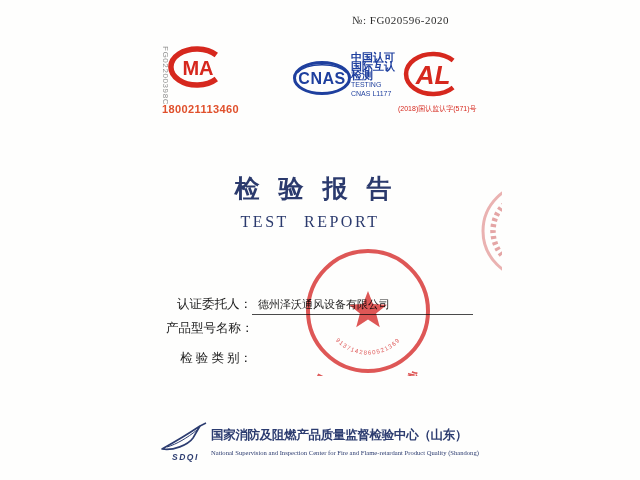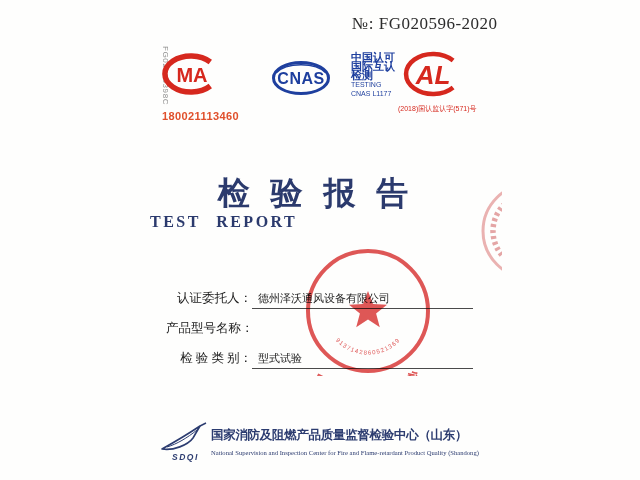"№: FG020596-2020" .report-no { font-size: 17px -> 11px }
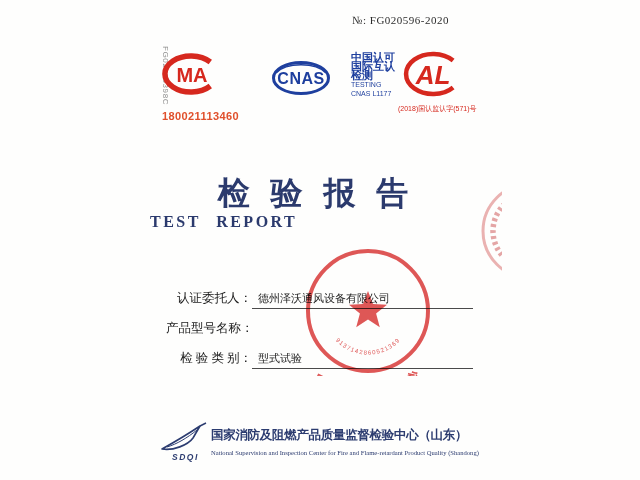"MA" .cma-wrap { text-align: none -> center; top: 52px -> 45px }
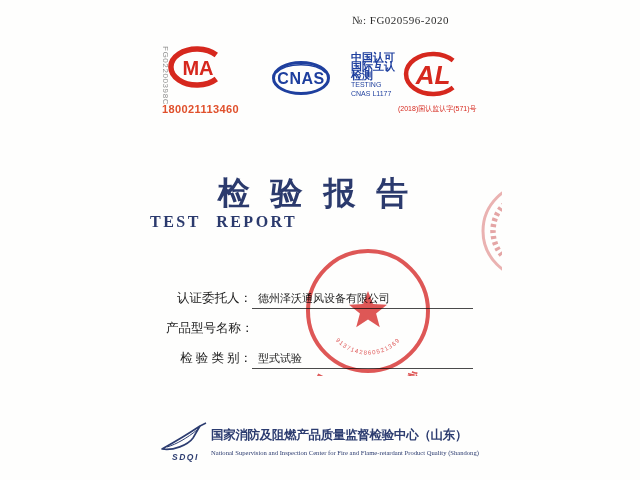"CNAS" .cnas-wrap { left: 272px -> 293px }
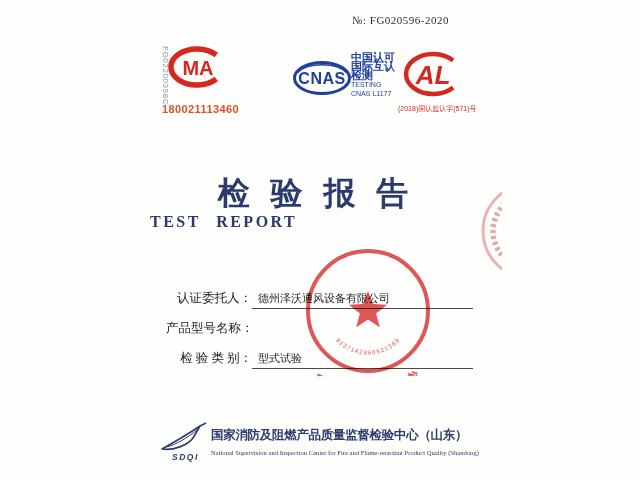"检 验 报 告" .title-zh { font-size: 32px -> 25px }
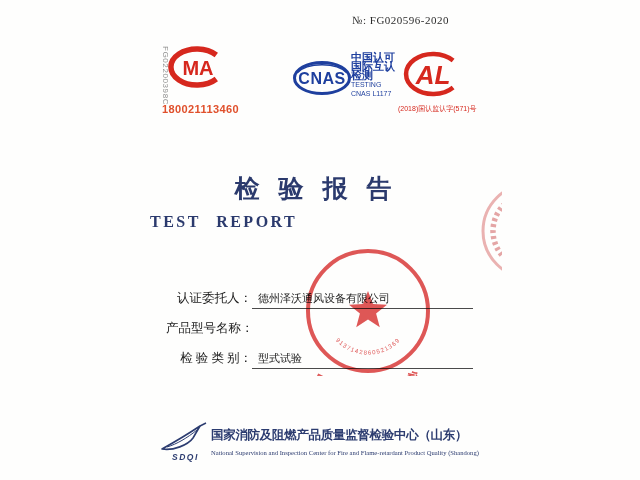"TEST REPORT" .title-en { font-weight: bold -> normal; text-align: left -> center }
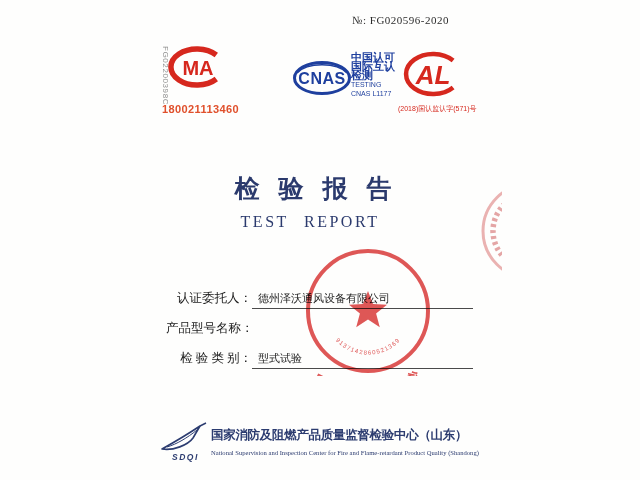"认证委托人：" .row-0 { top: 290px -> 296px }
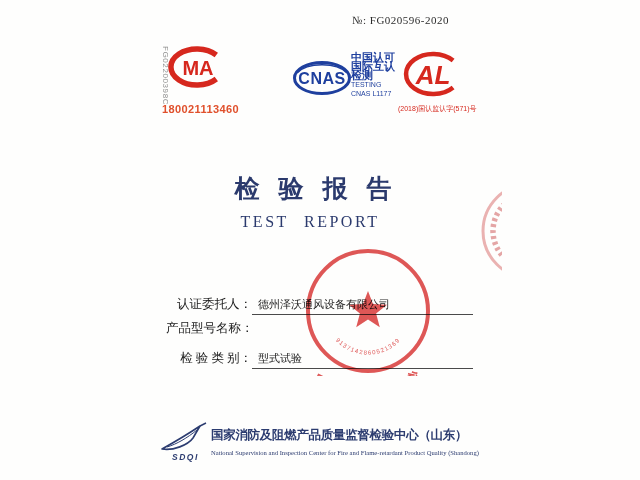"型式试验" span.val { html: <span>型式试验</span> -> none }
